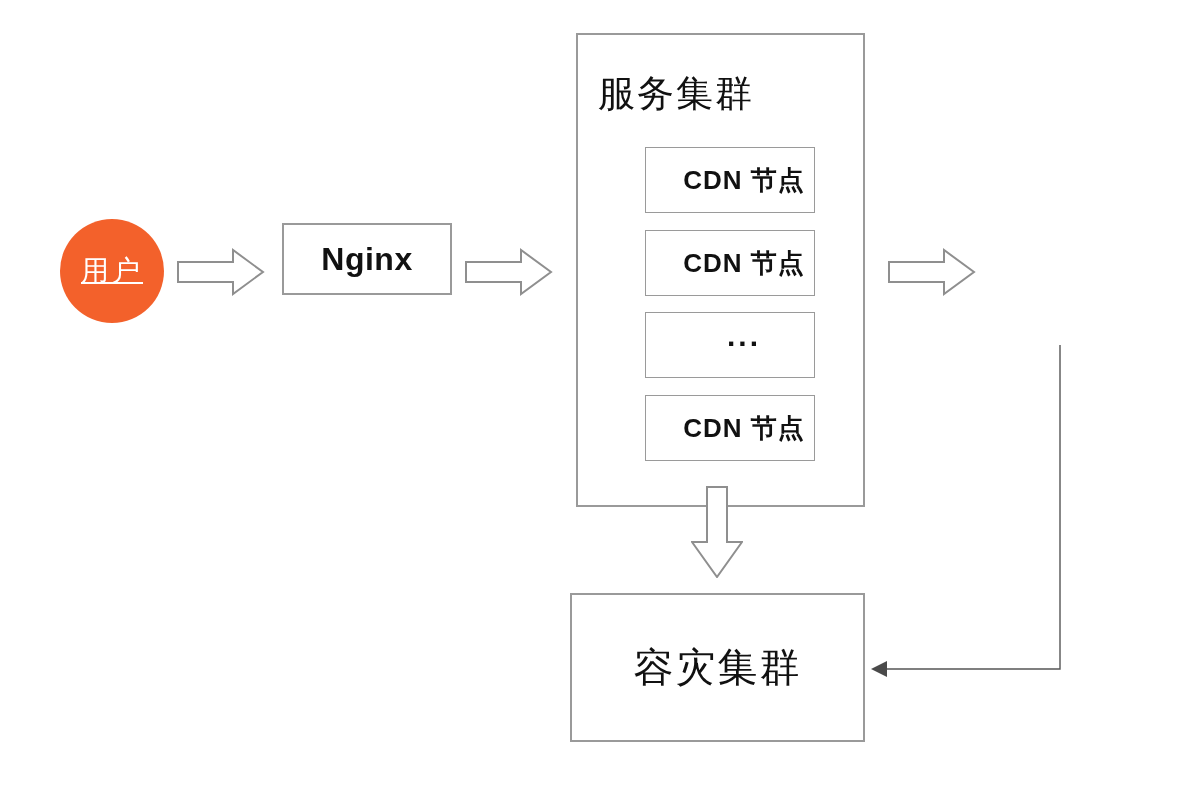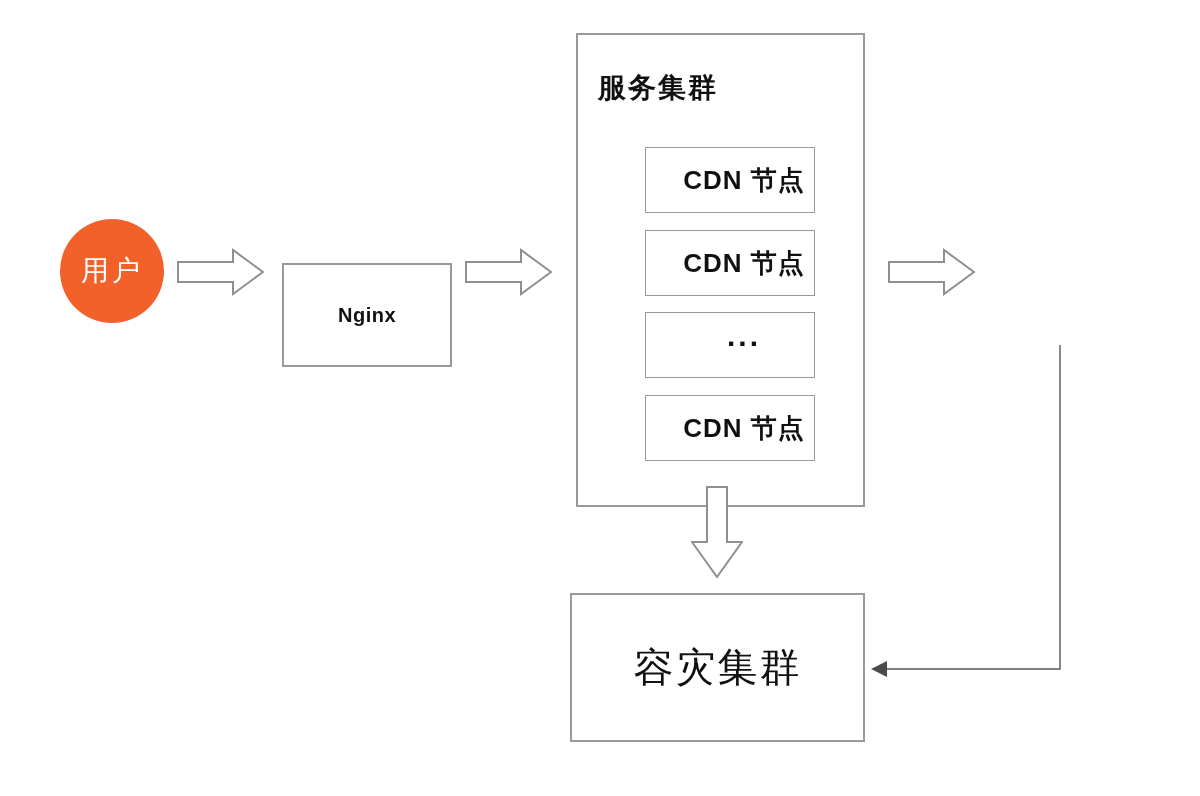"服务集群" .cluster-title { font-size: 28px -> 37px; font-weight: 700 -> 400 }
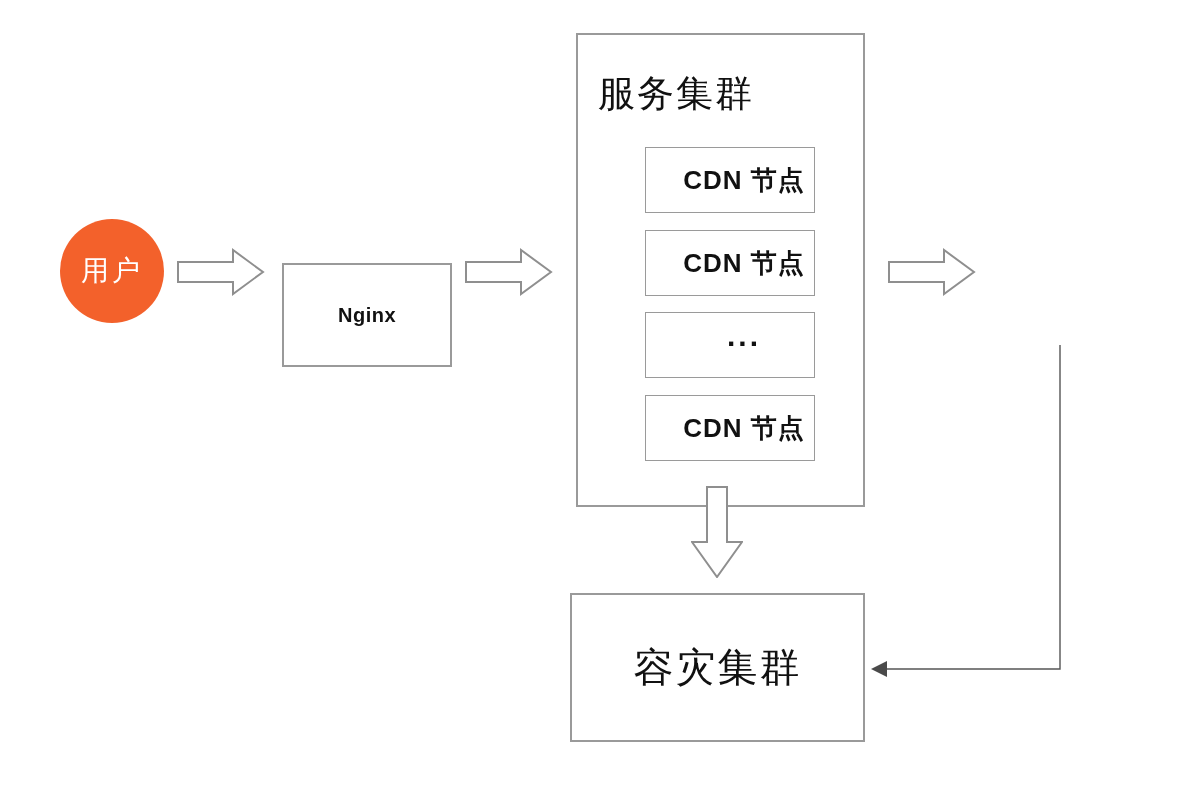"用户" .circle-node { text-decoration: none -> underline }
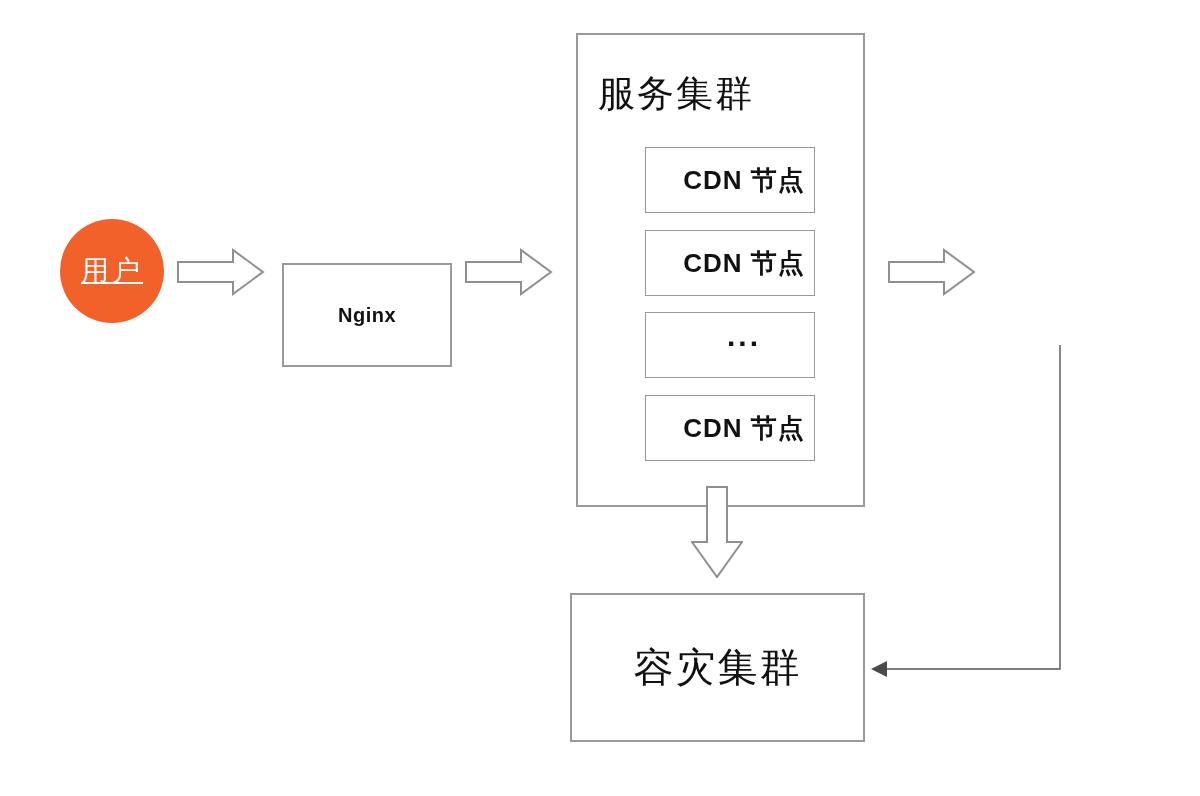"Nginx" .nginx-box { font-size: 20px -> 32px; height: 104px -> 72px; margin-top: 40px -> none }
